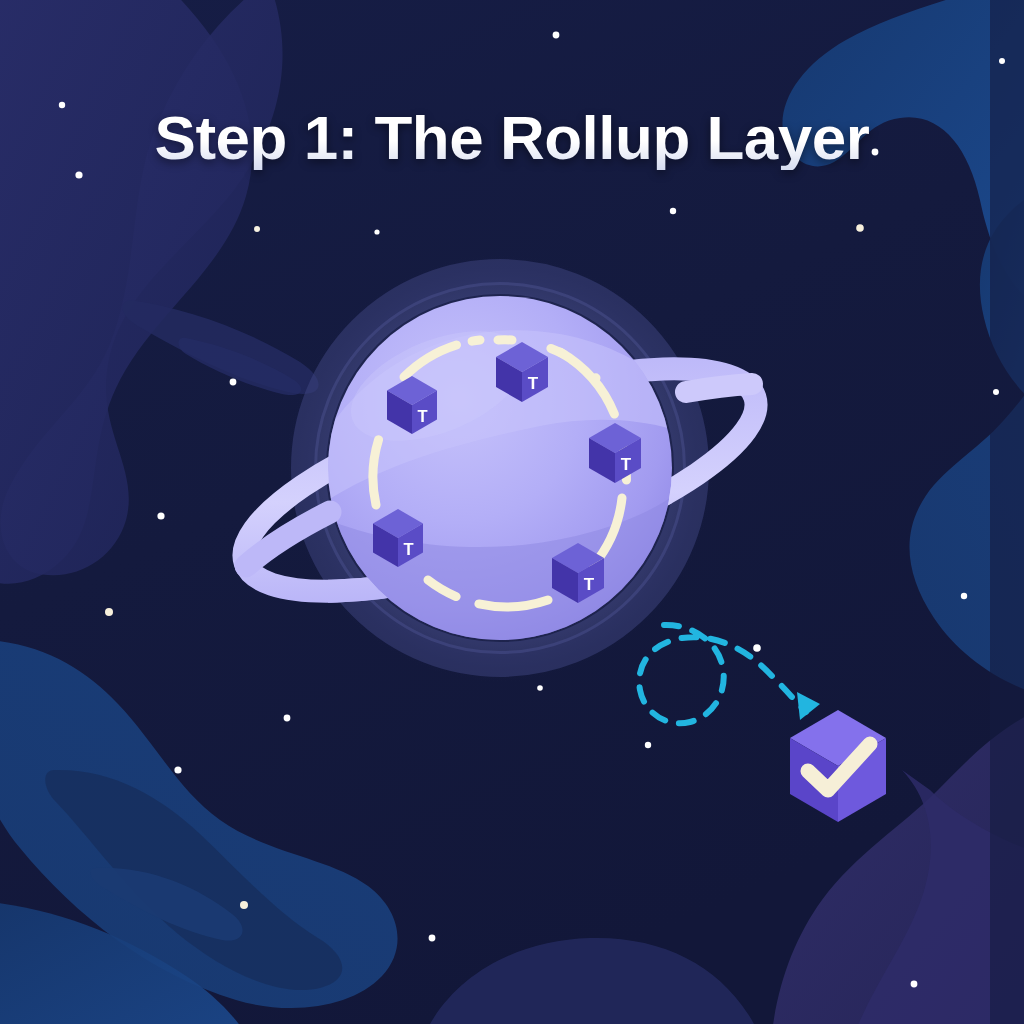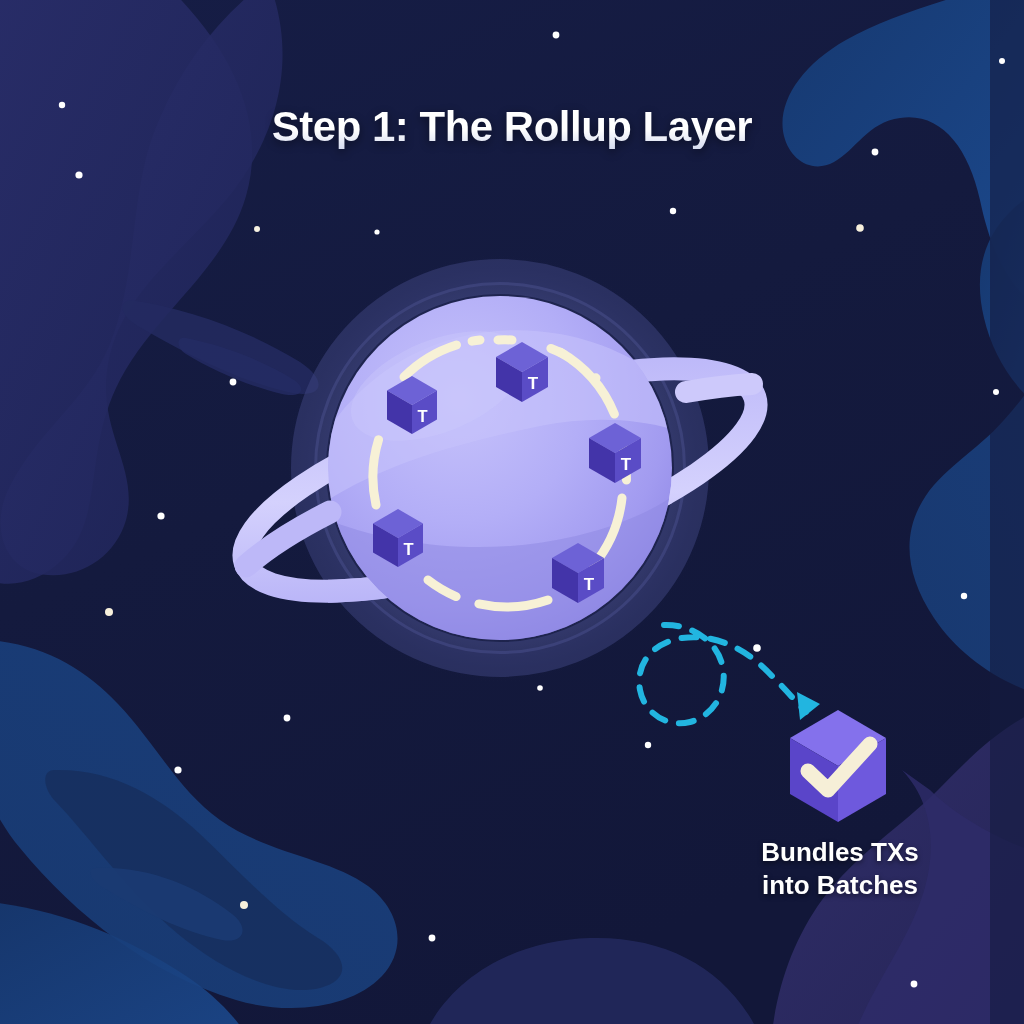"Step 1: The Rollup Layer" #page-title { font-size: 42px -> 62px }
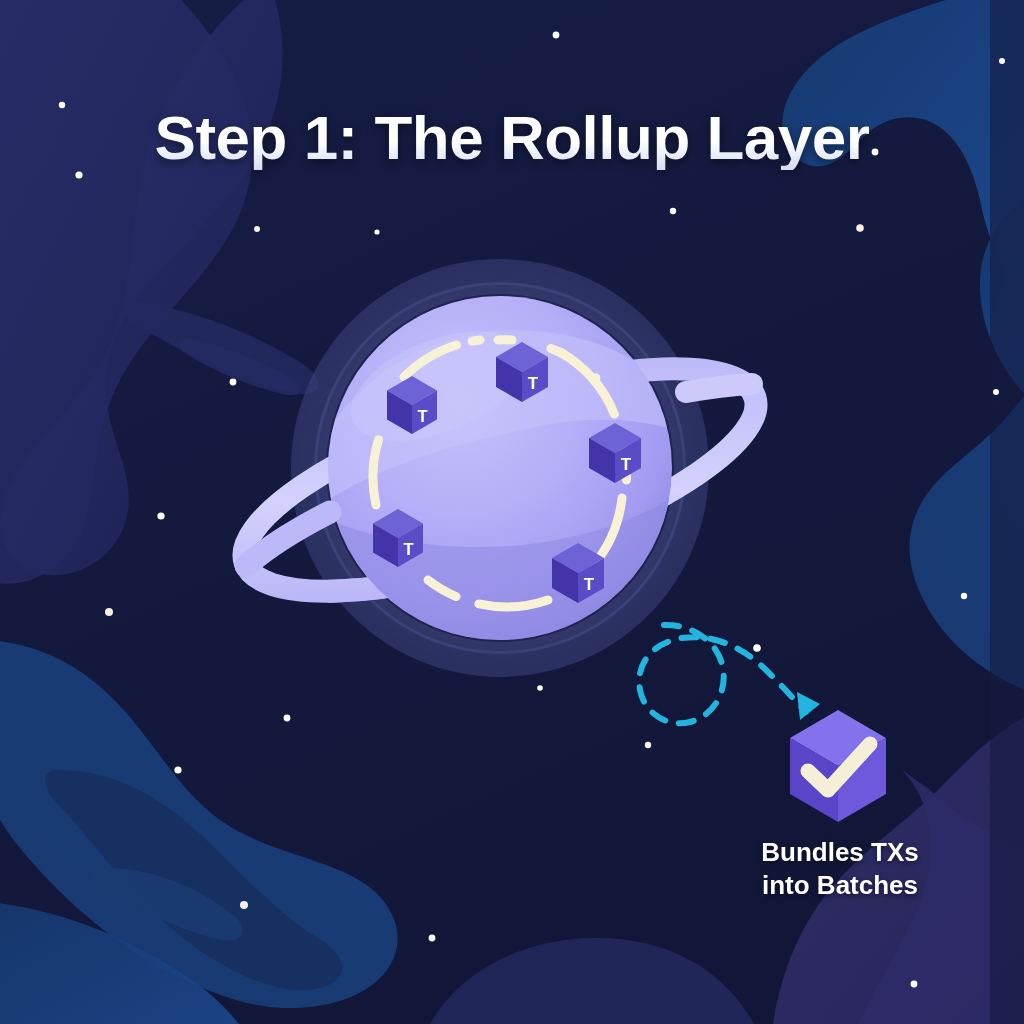"Bundles TXs" div.caption { html: <div>Bundles TXs into Batches</div> -> none }
